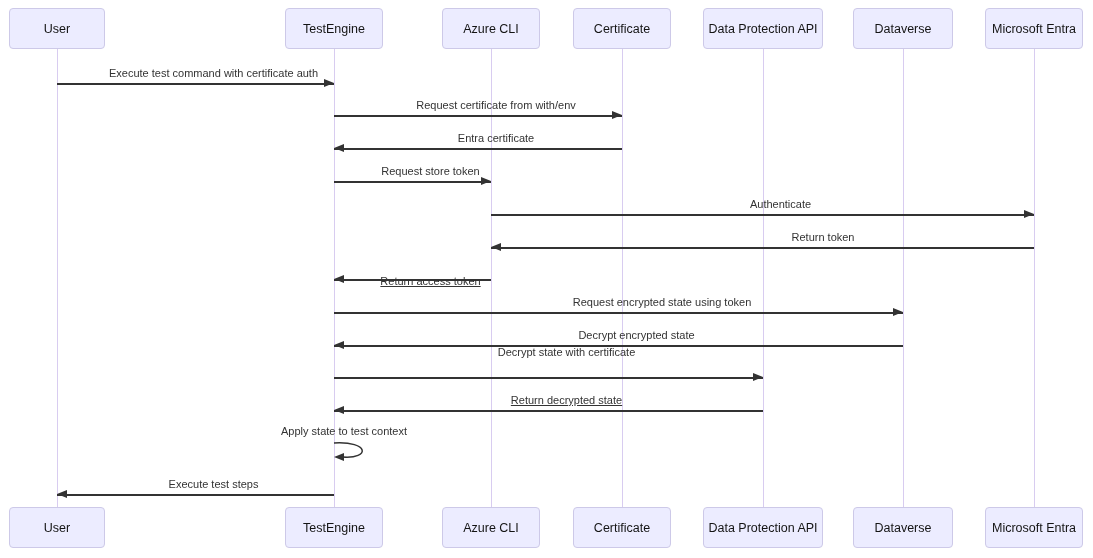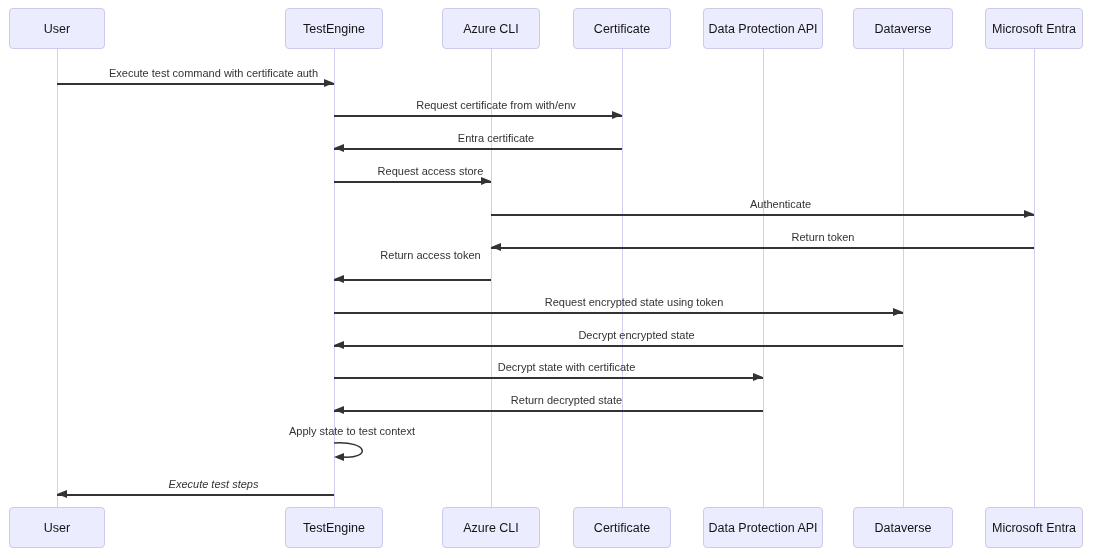"Request access store" div.msg-label { text: access store -> store token }
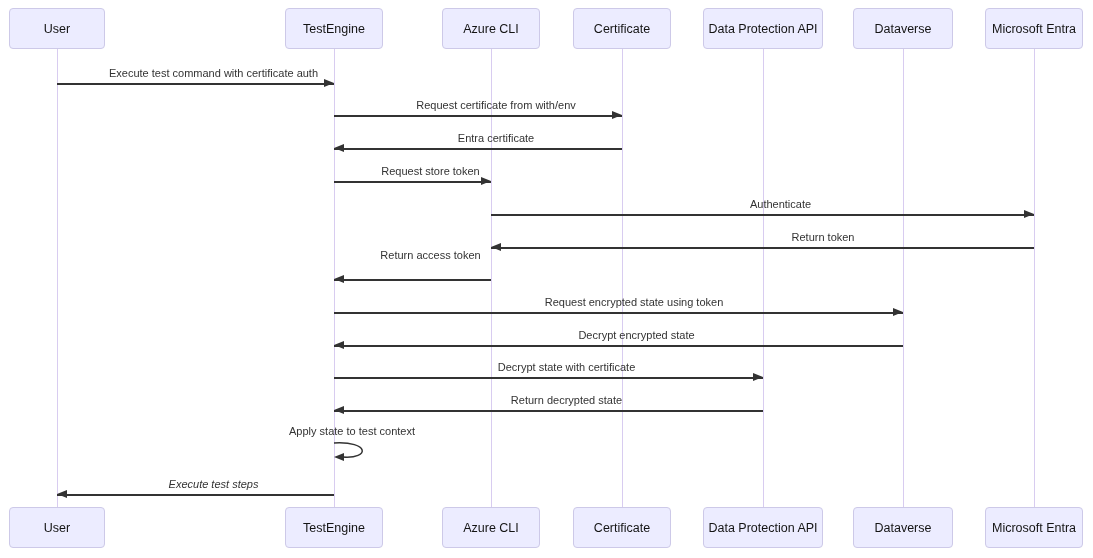"Return access token" div.msg-label { text-decoration: none -> underline; top: 249px -> 275px }
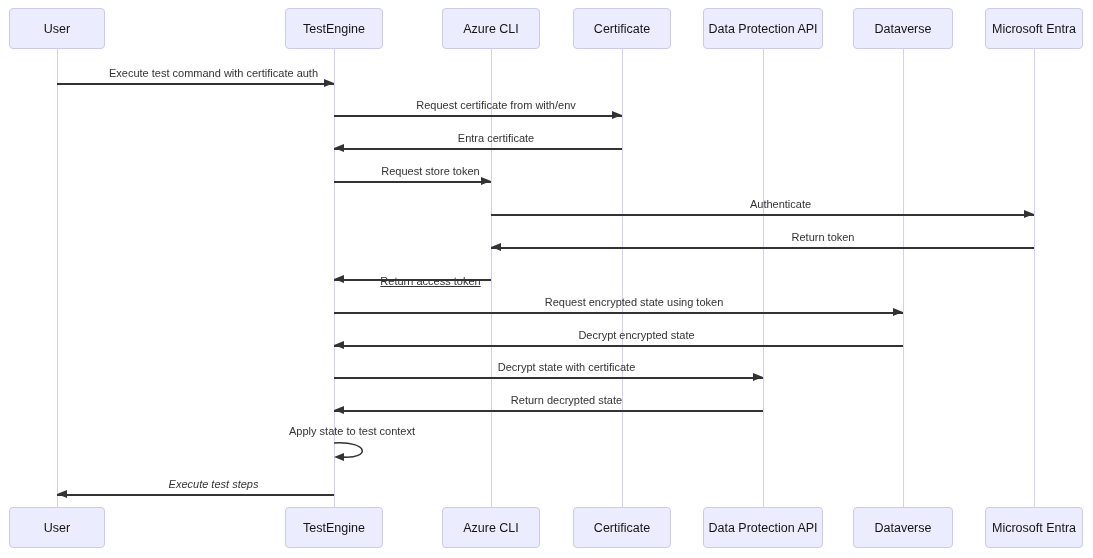"Request encrypted state using token" div.msg-label { left: 616px -> 644px }
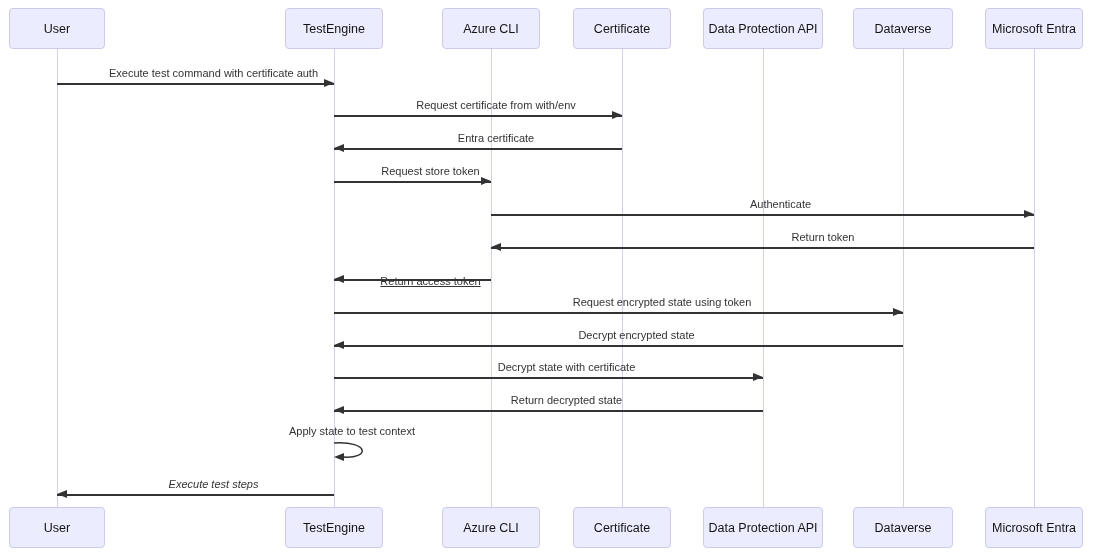"Decrypt state with certificate" div.msg-label { top: 361px -> 346px }
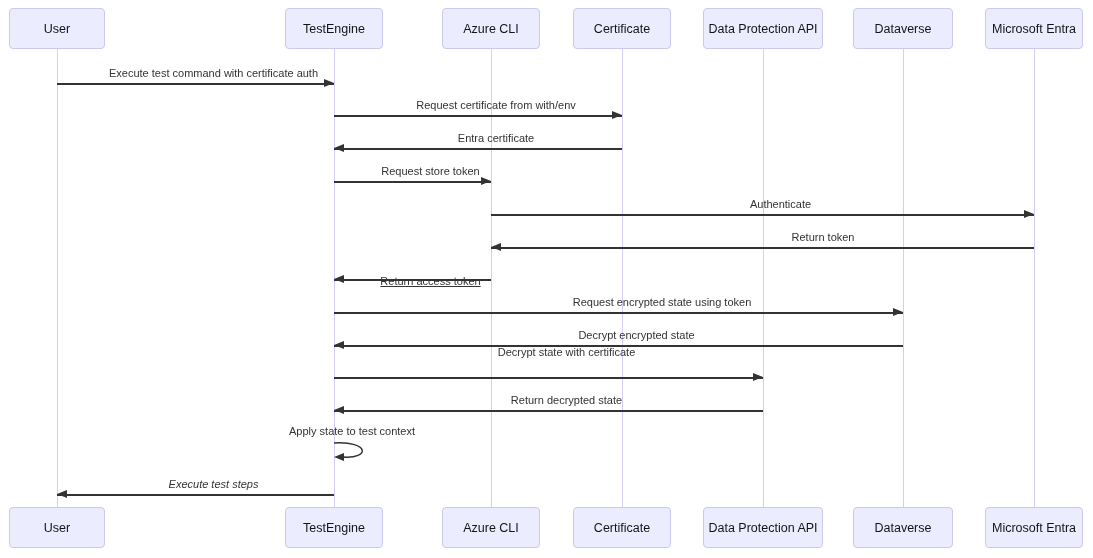"Return decrypted state" div.msg-label { text-decoration: none -> underline }
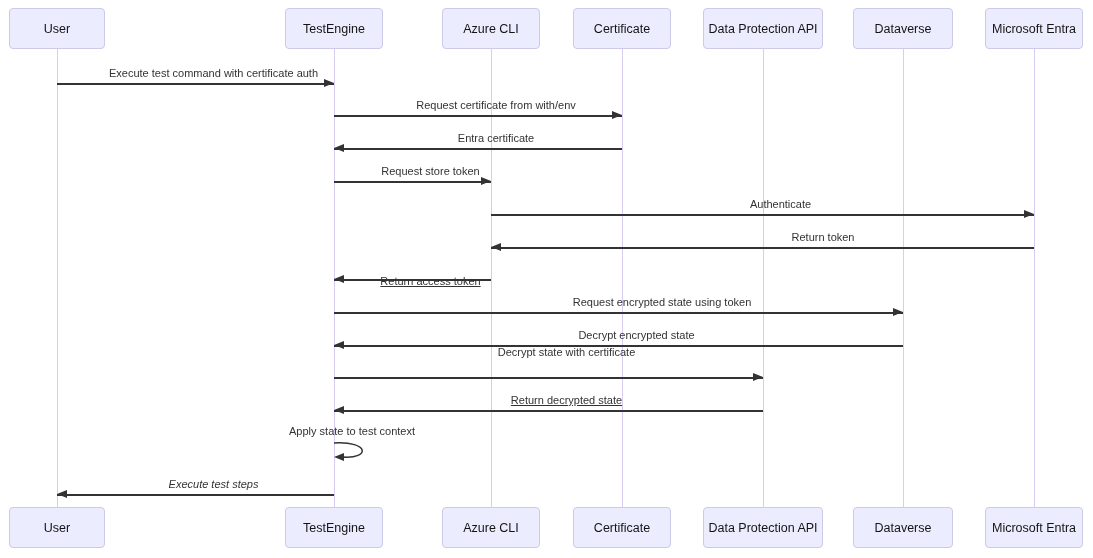"Apply state to test context" div.msg-label { left: 334px -> 326px }
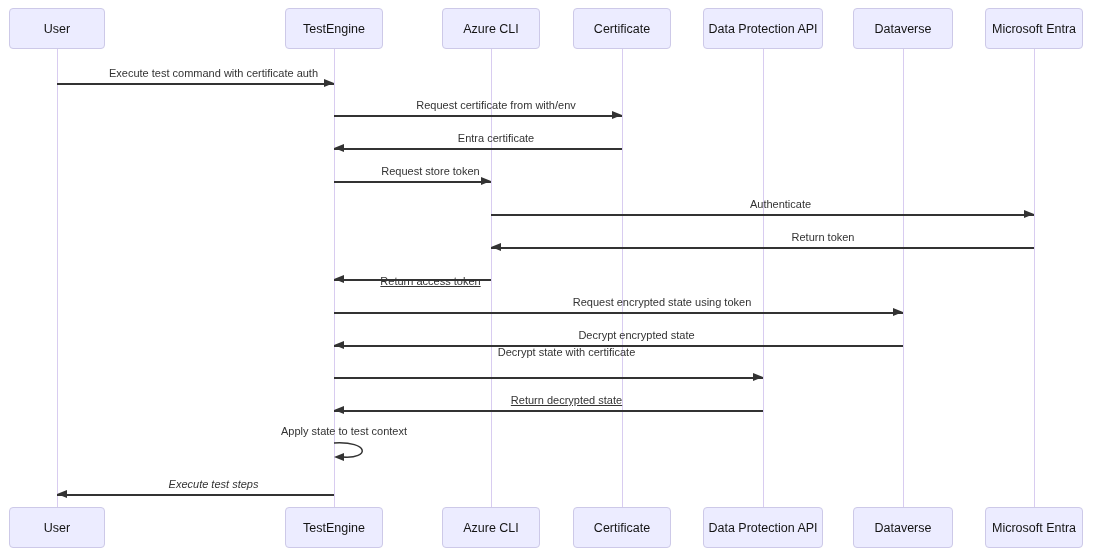"Execute test steps" div.msg-label { font-style: italic -> none }
